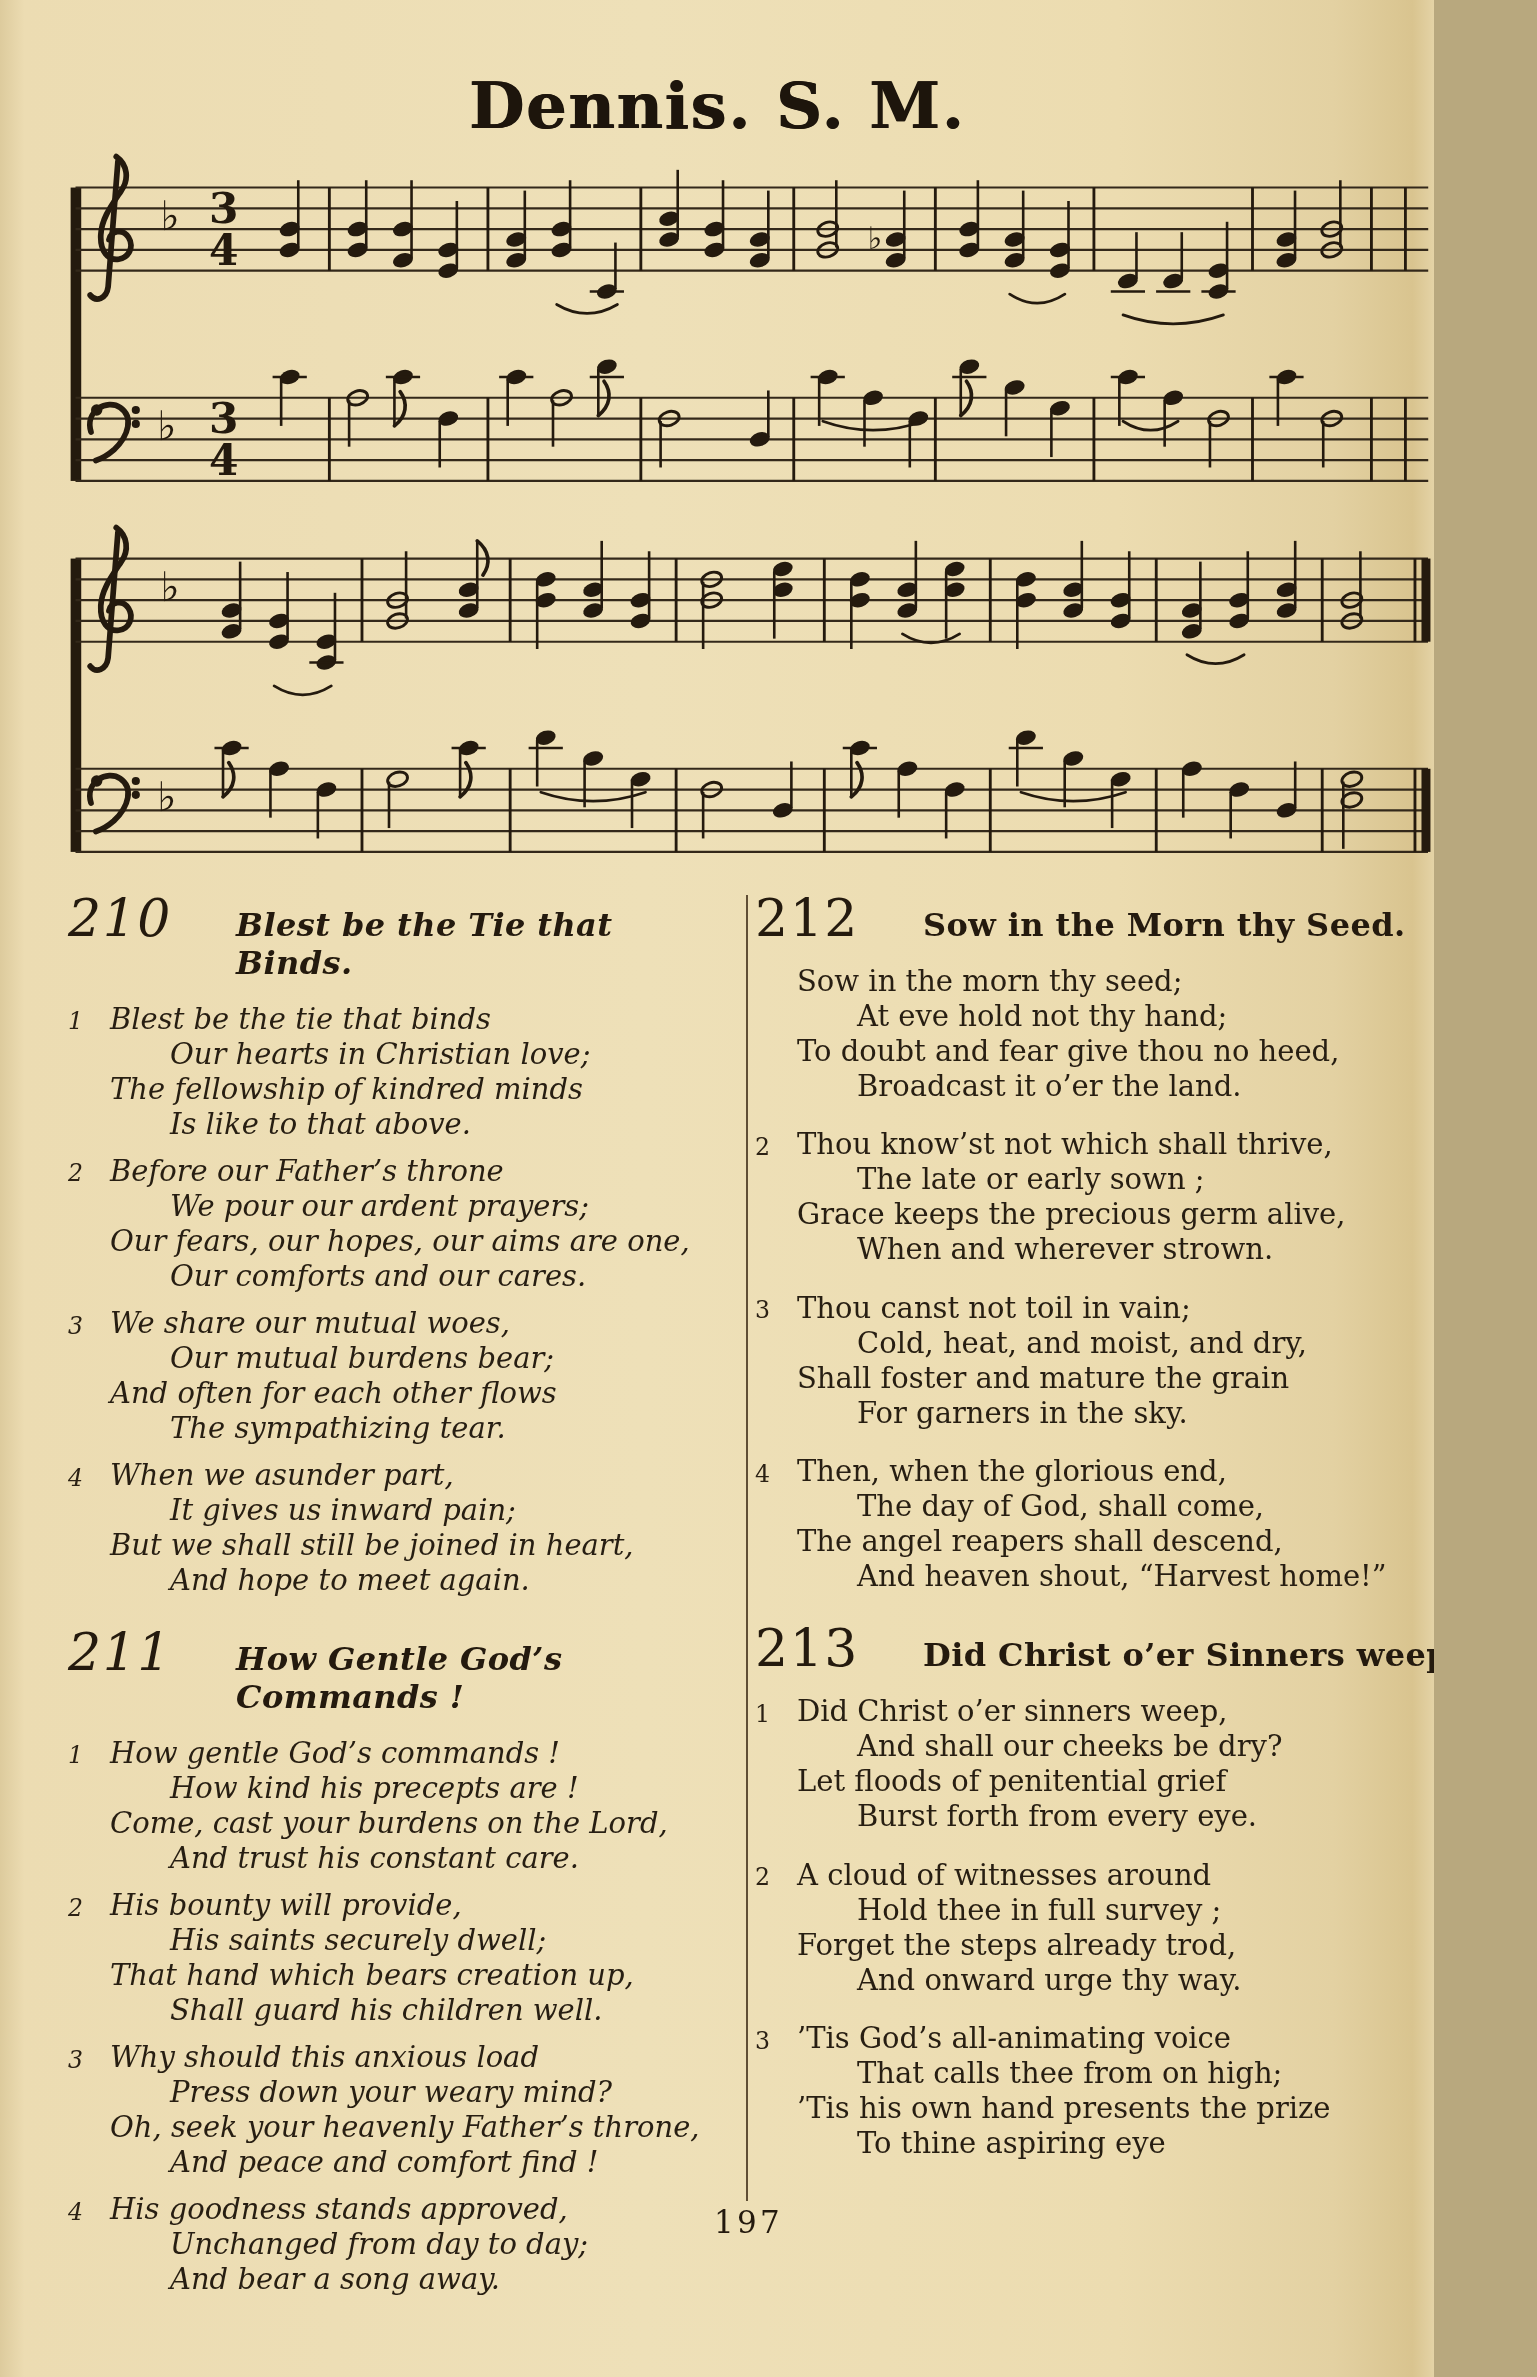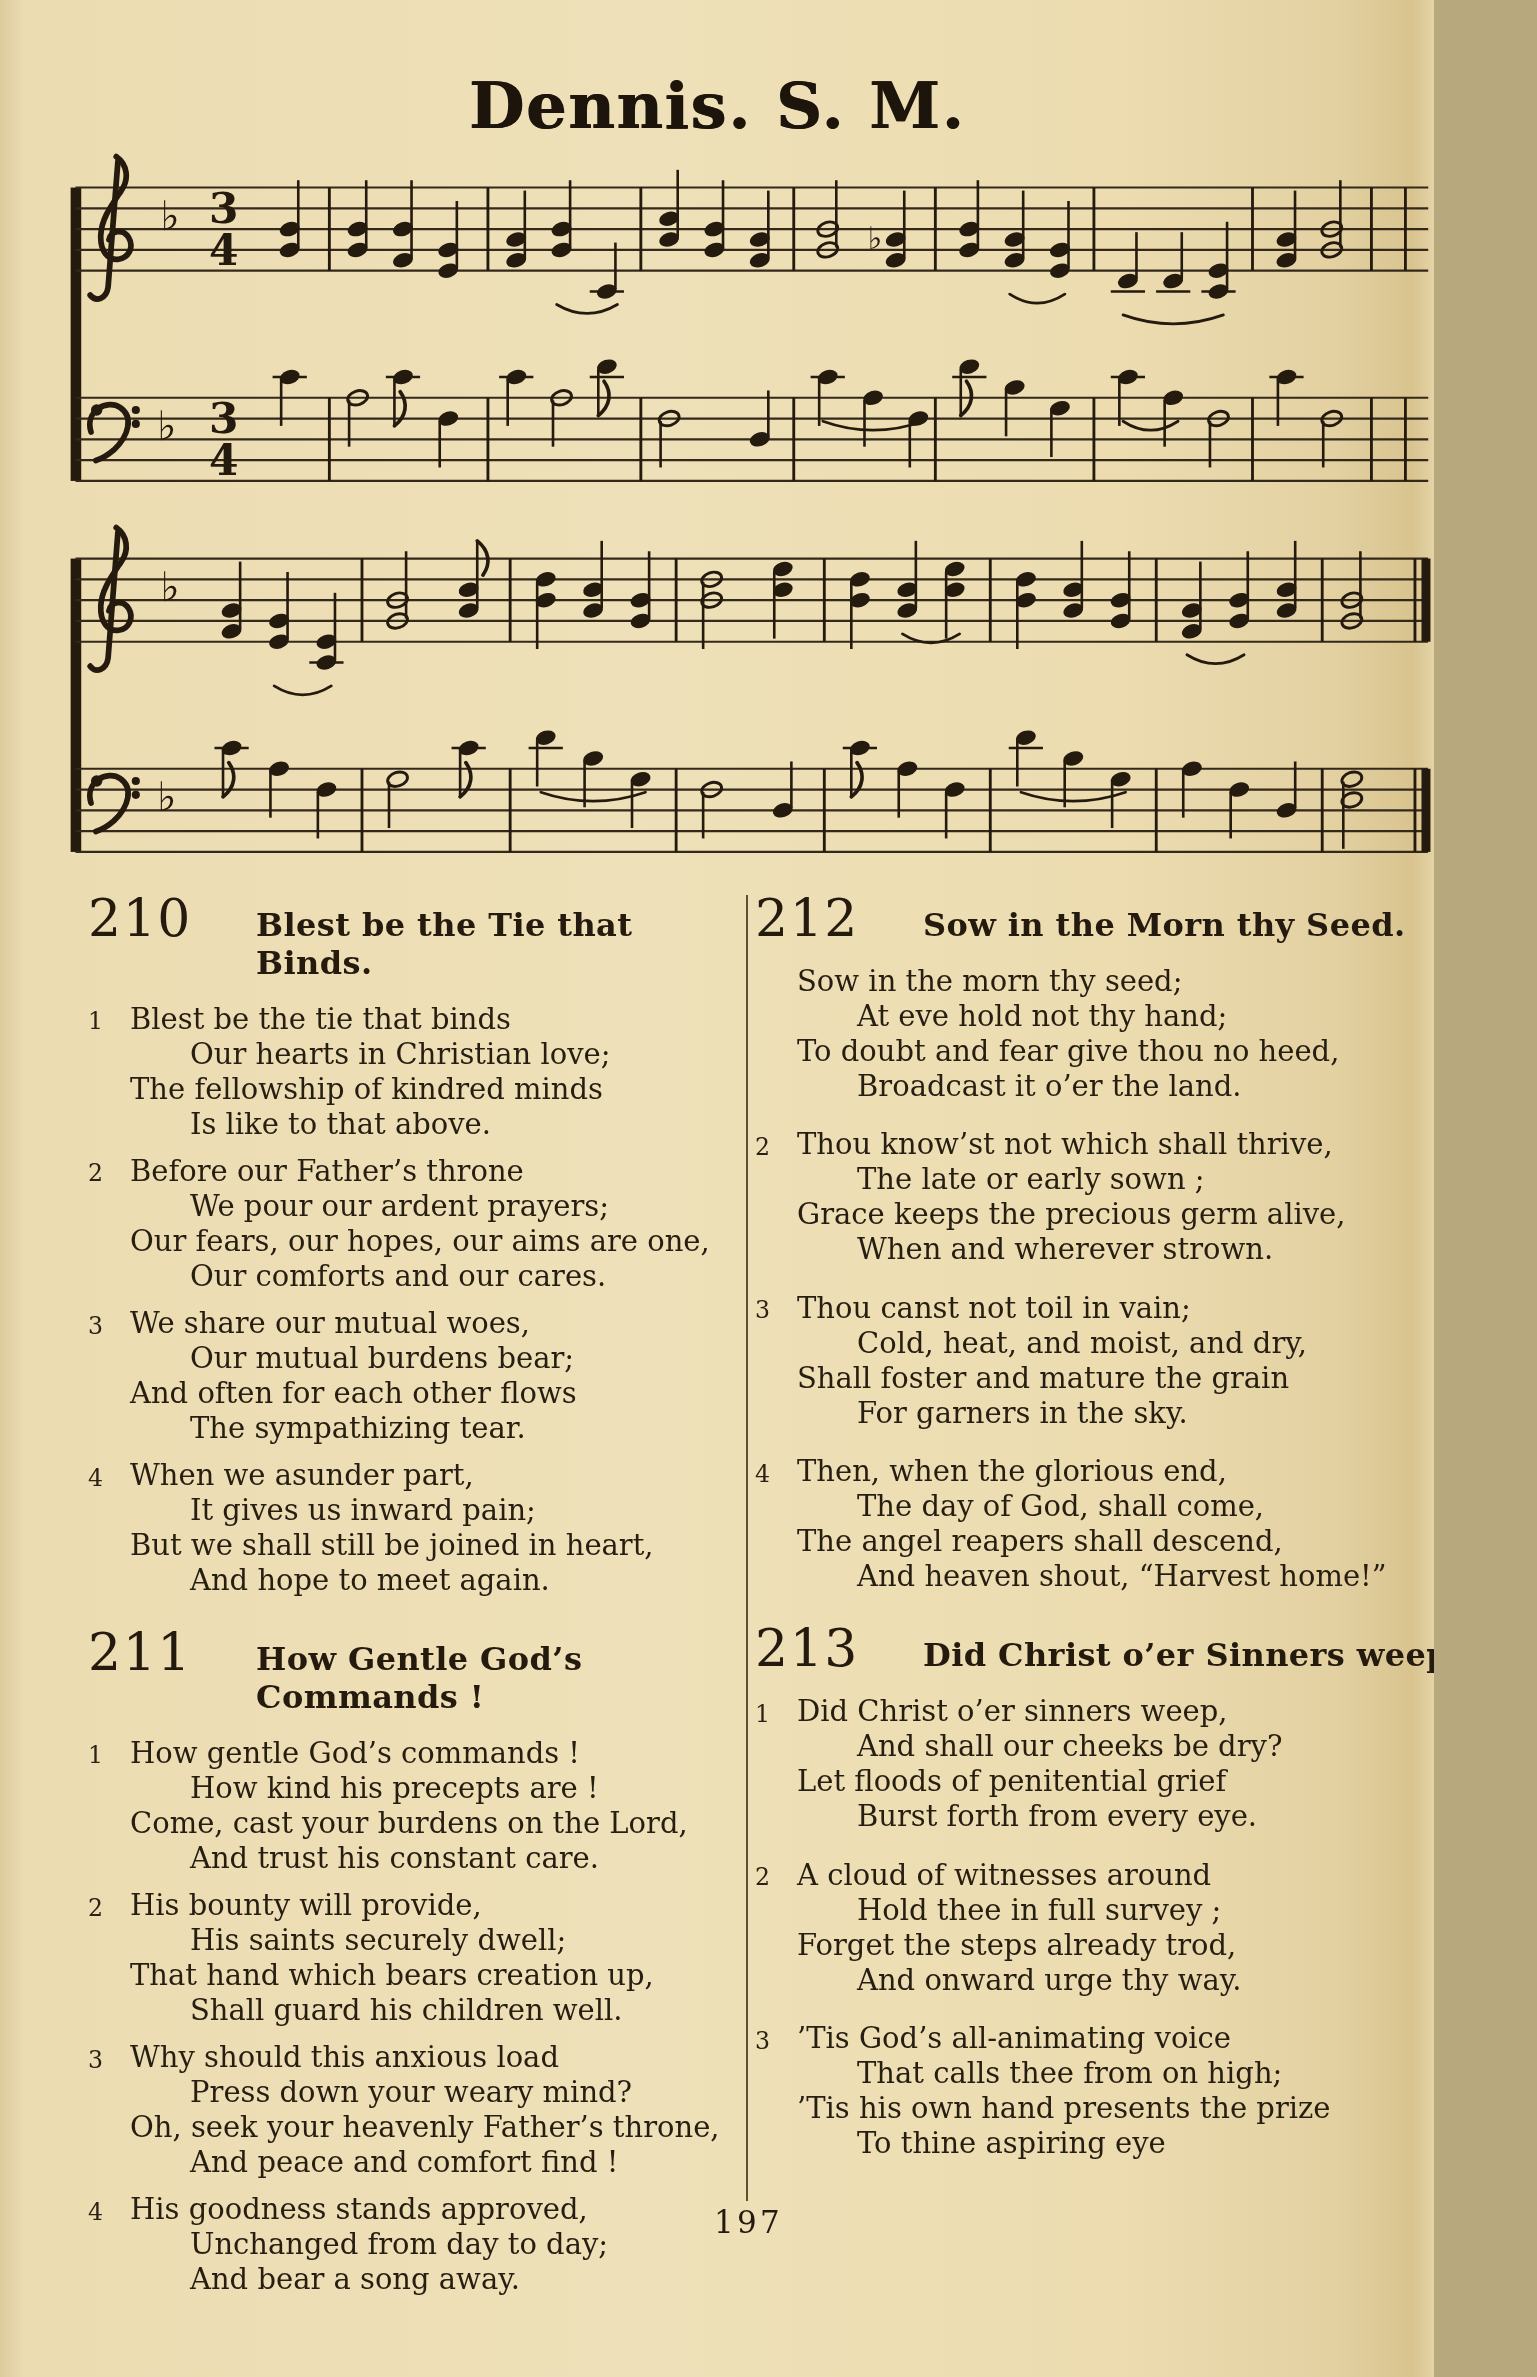"210" #col-left { font-style: none -> italic; left: 88px -> 68px }
